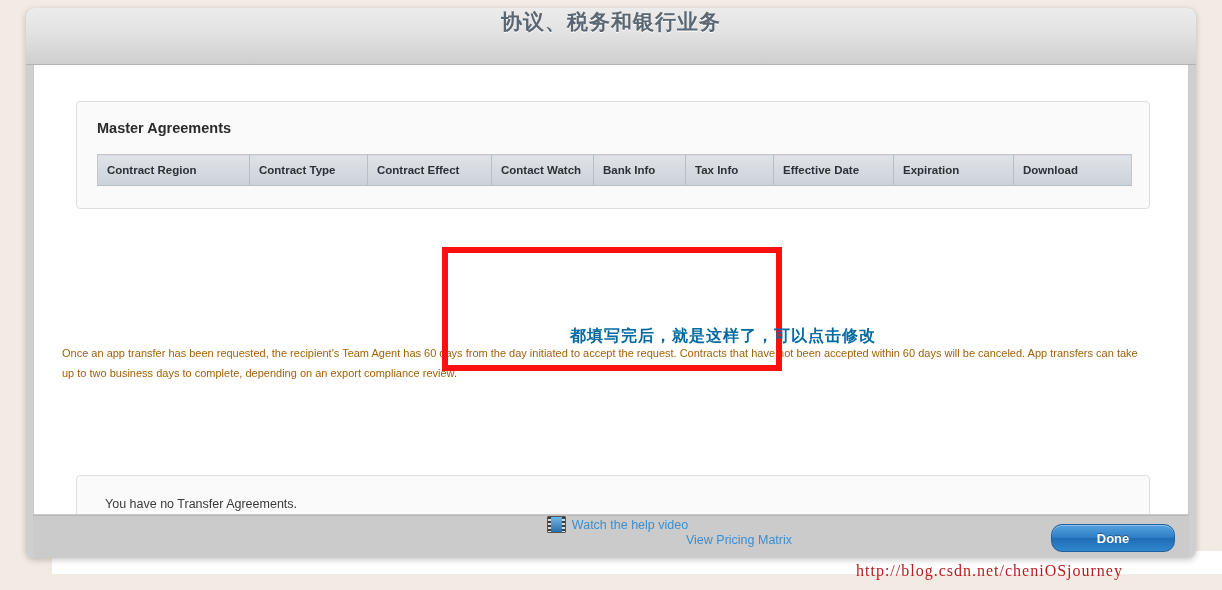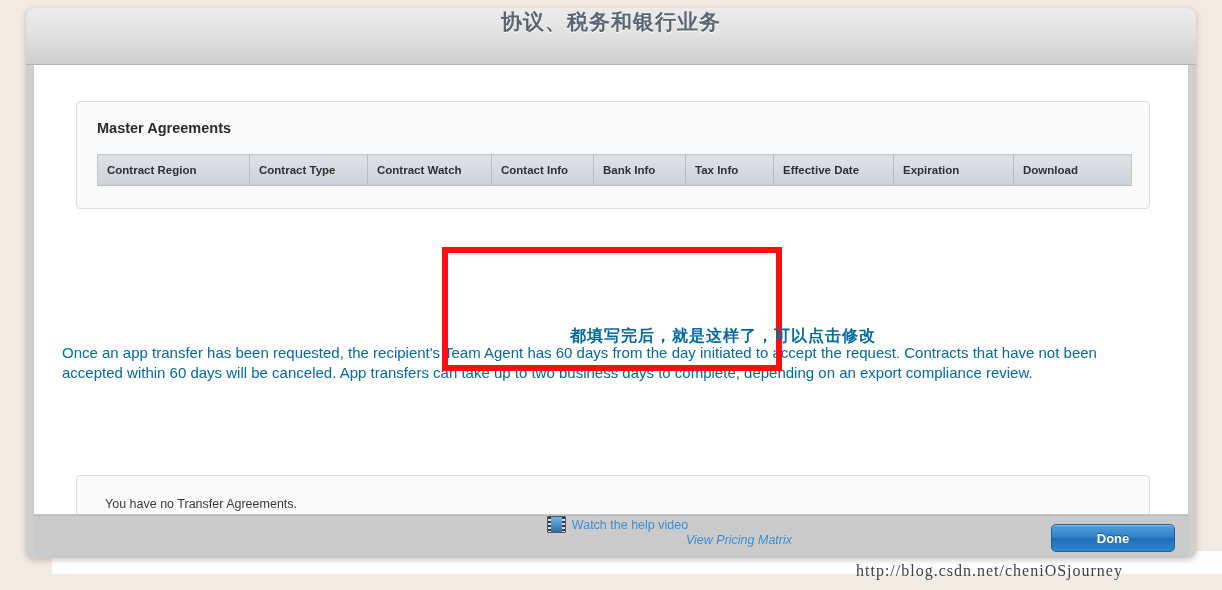"Contract Watch" th { text: Watch -> Effect }
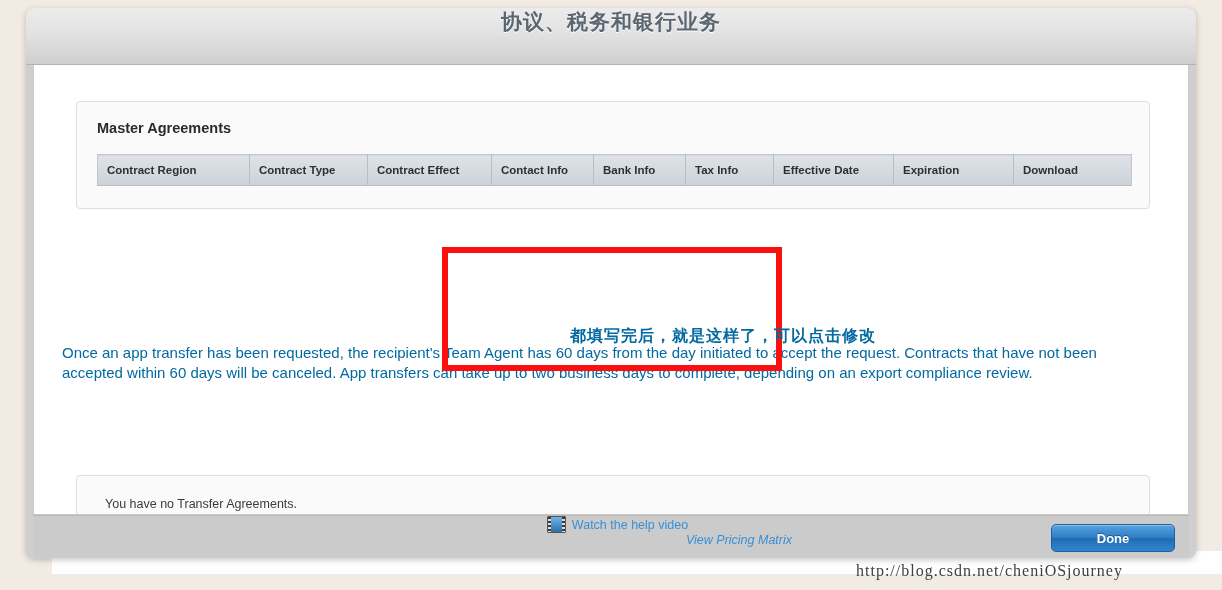"Contact Info" th { text: Info -> Watch }
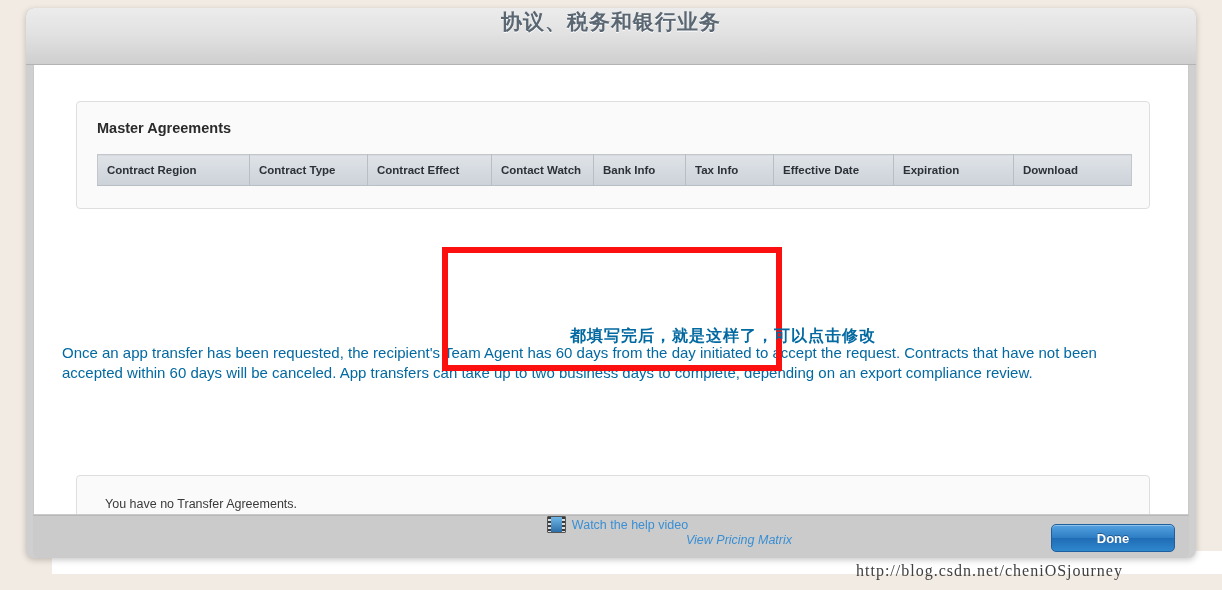"Once an app transfer has" #transfer p.desc { color: #0369a1 -> #a16207; font-size: 15px -> 11px }
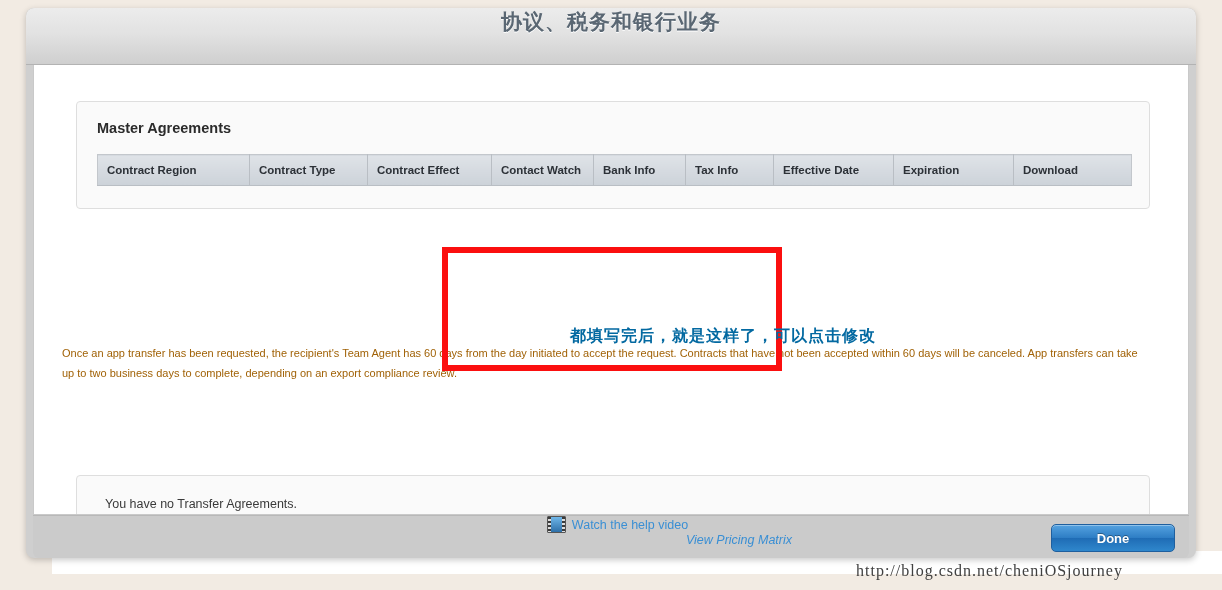"View Pricing Matrix" #footer .pricing { font-style: italic -> none }
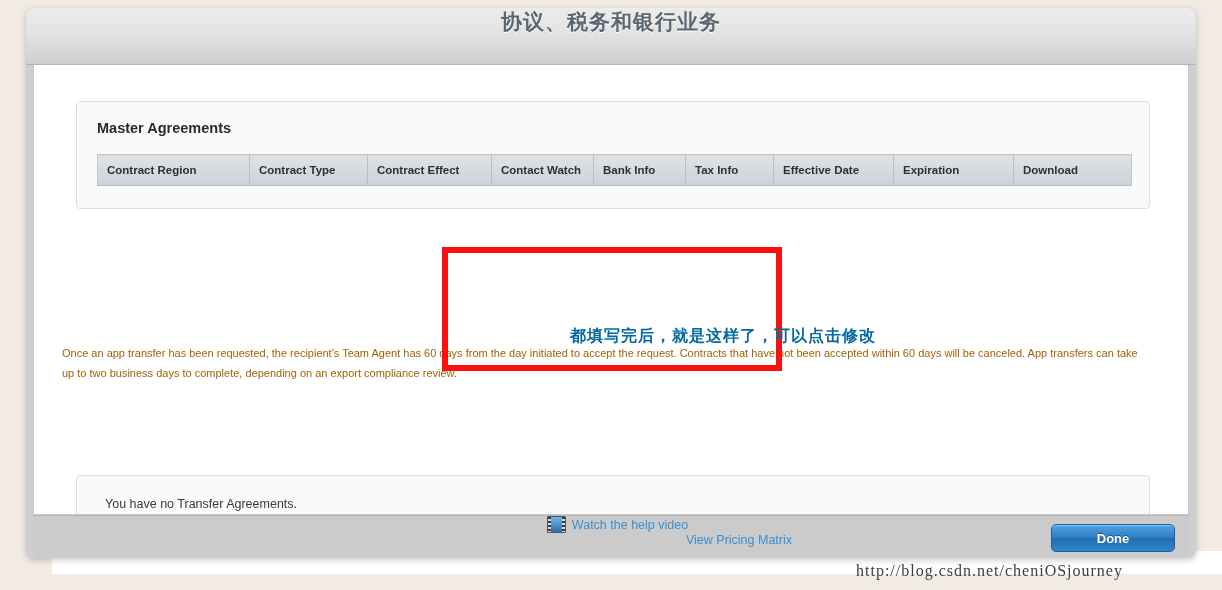"Done" #done-btn { border-radius: 5px -> 11px }
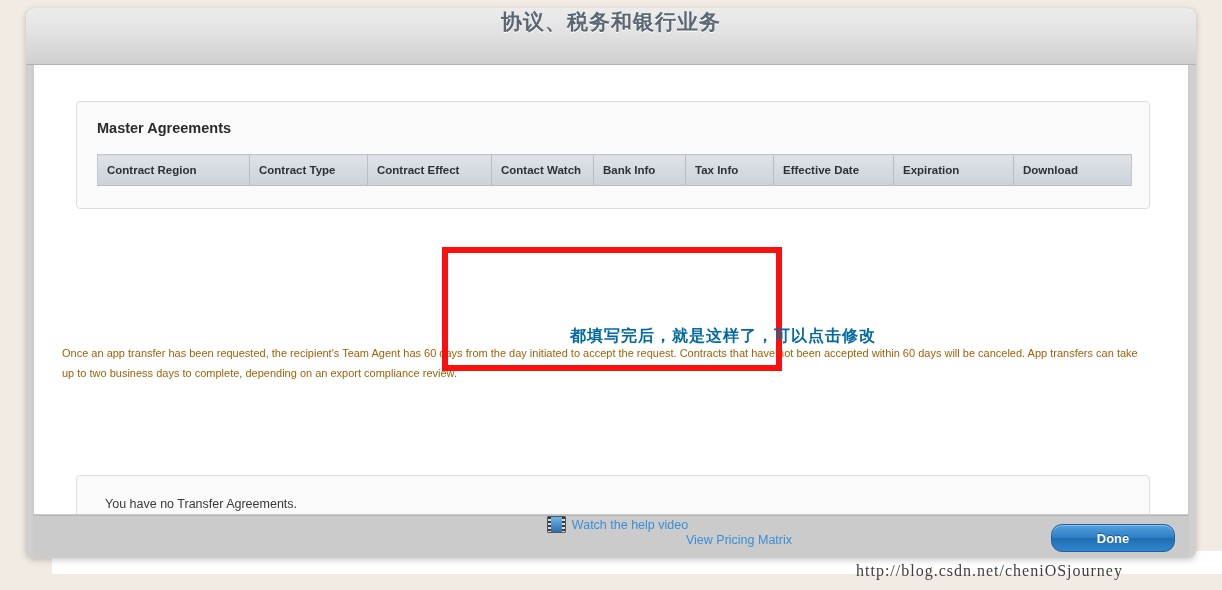"http://blog.csdn.net/cheniOSjourney" #watermark { color: #404040 -> #b91c1c }
